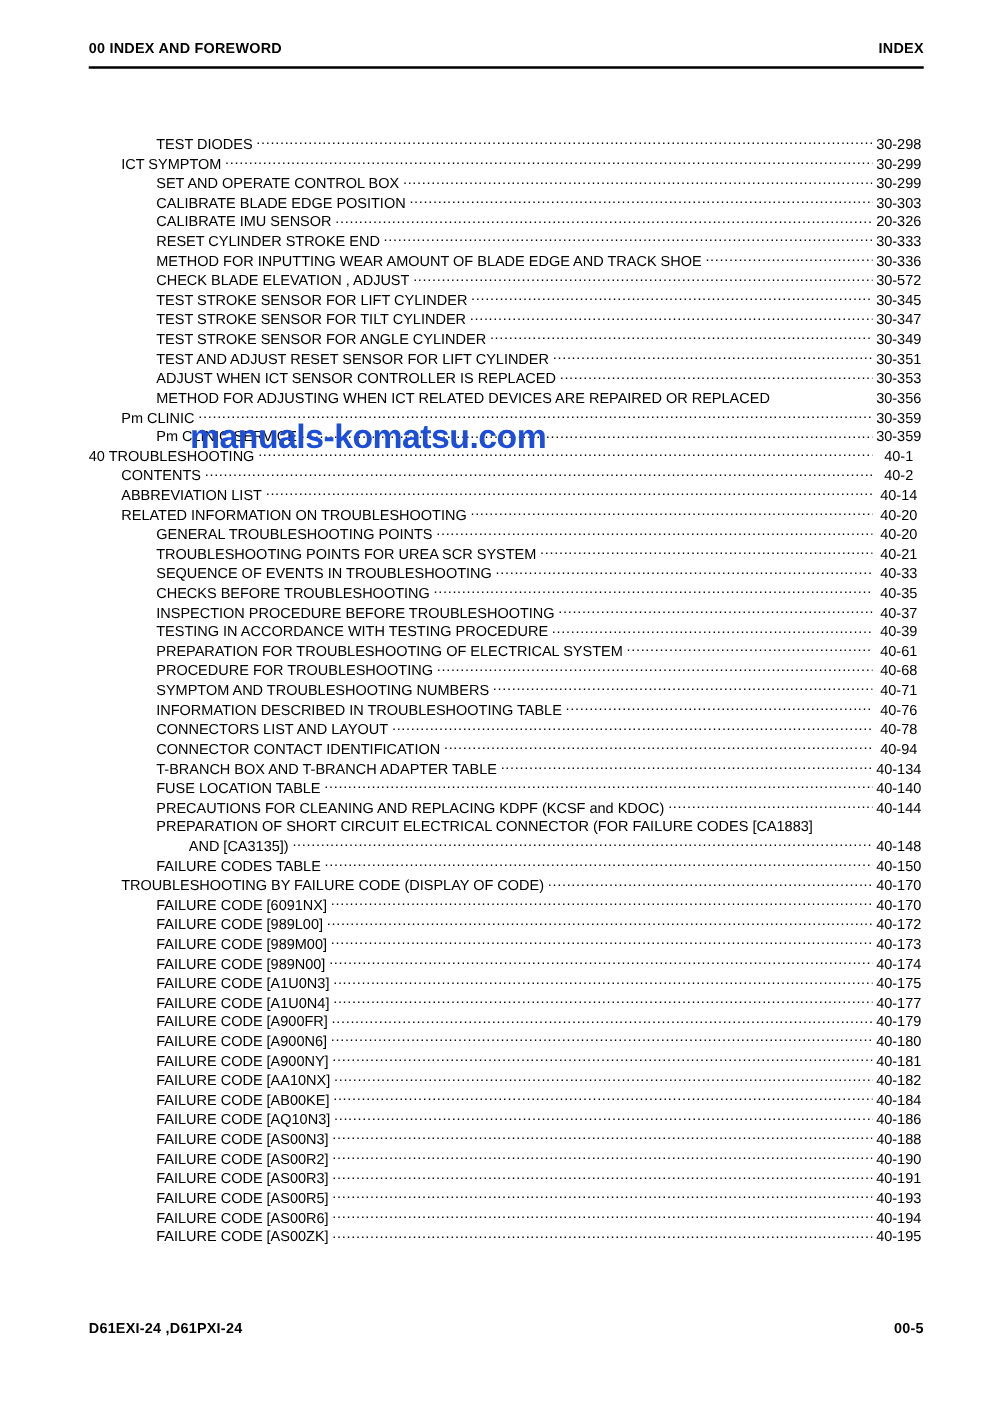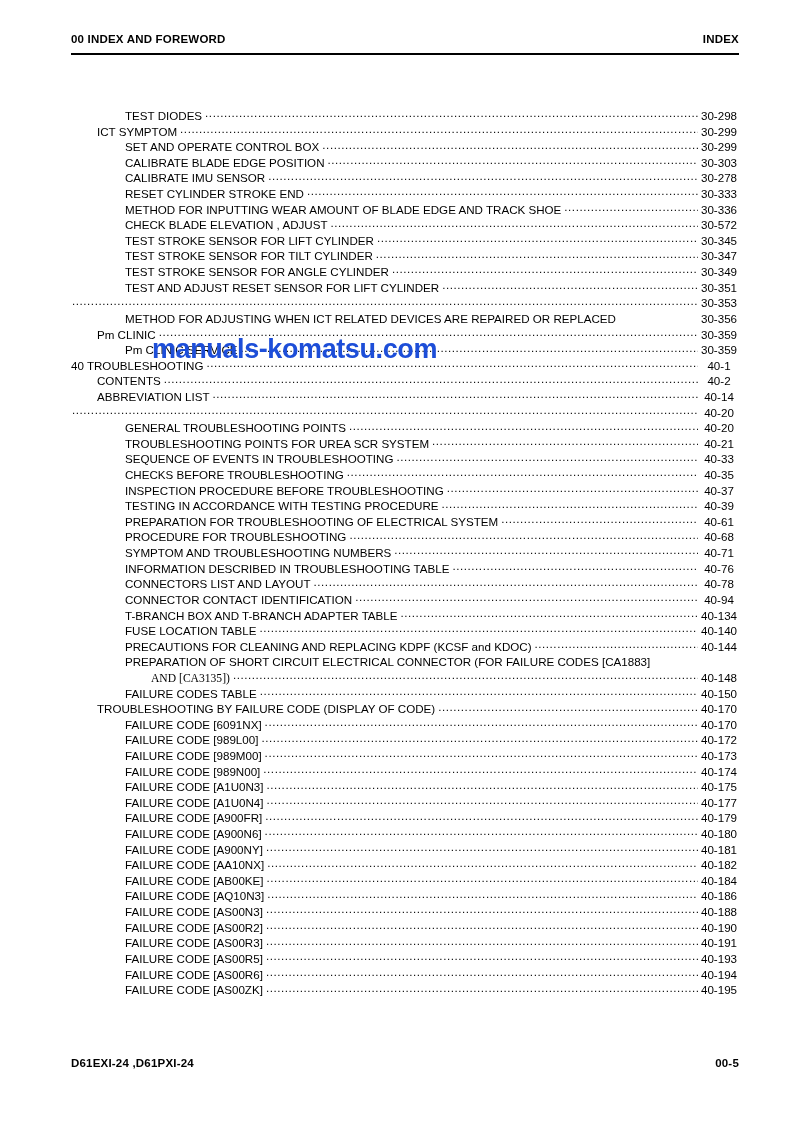"30-278" span.toc-page { text: 30-278 -> 20-326 }
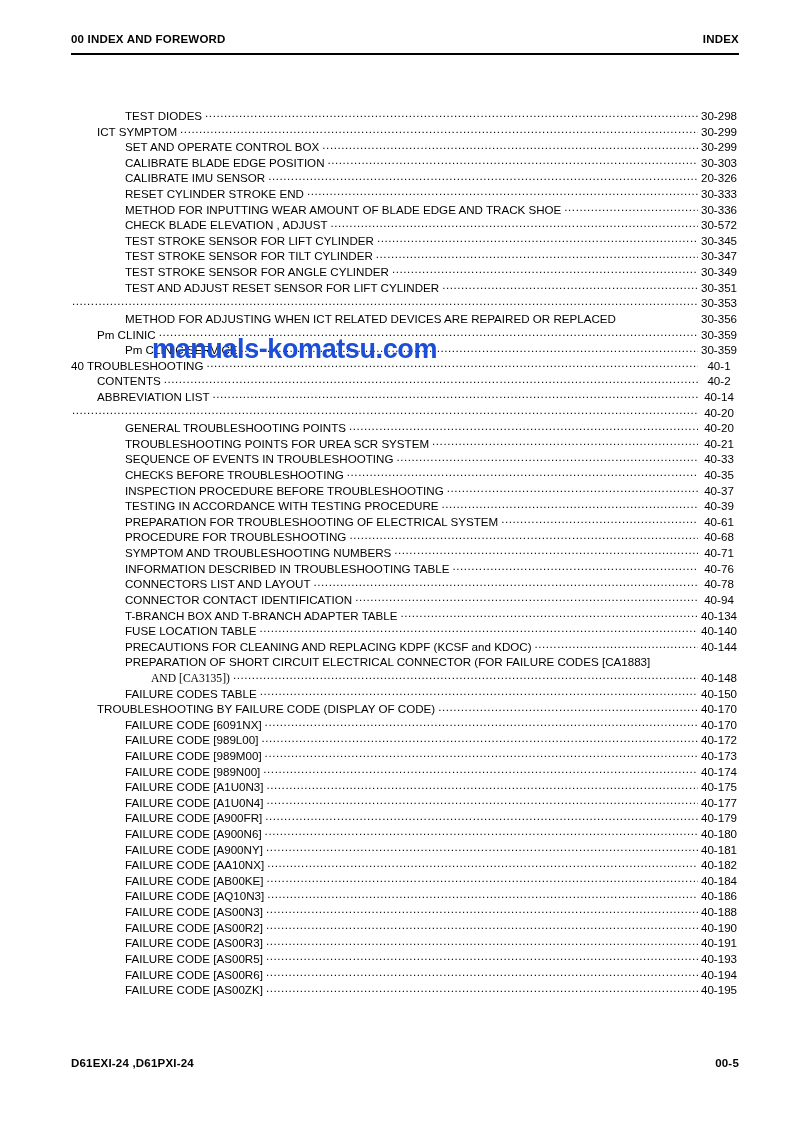"ADJUST WHEN ICT SENSOR CONTROLLER" span.toc-title { html: none -> <span>ADJUST WHEN ICT SENSOR CONTROLLER IS REPLACED</span> }
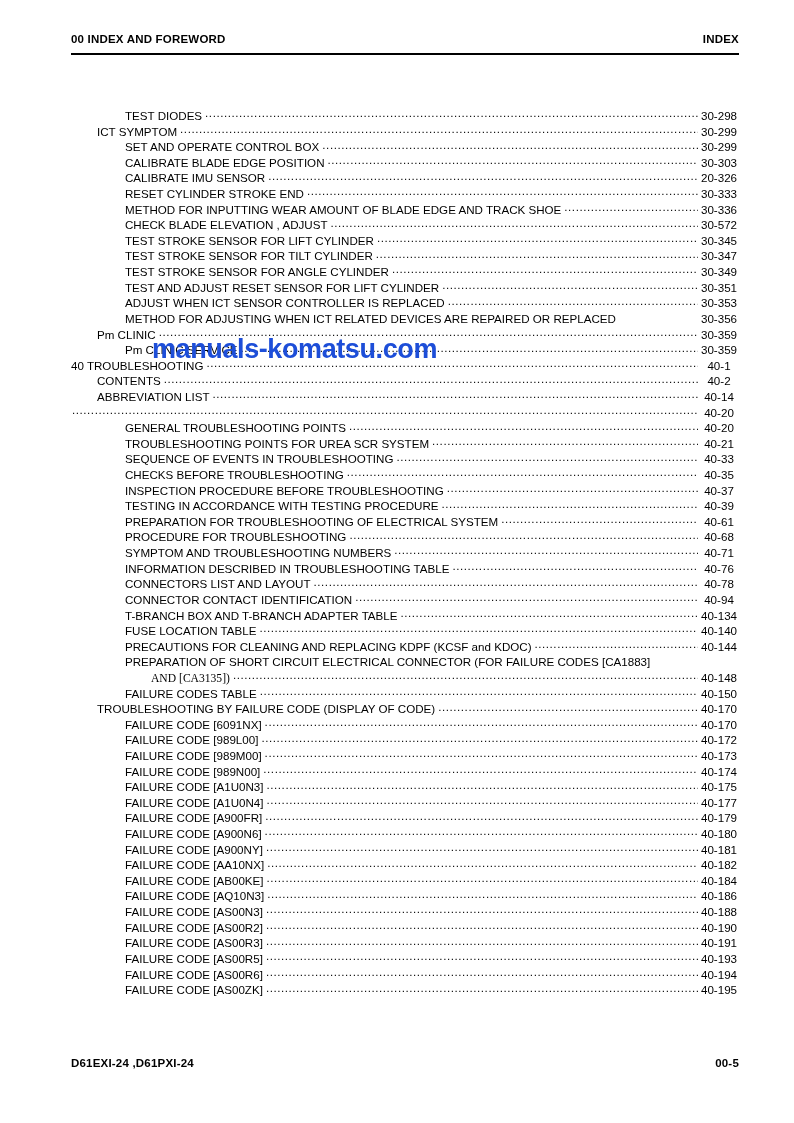"RELATED INFORMATION ON TROUBLESHOOTING" span.toc-title { html: none -> <span>RELATED INFORMATION ON TROUBLESHOOTING</span> }
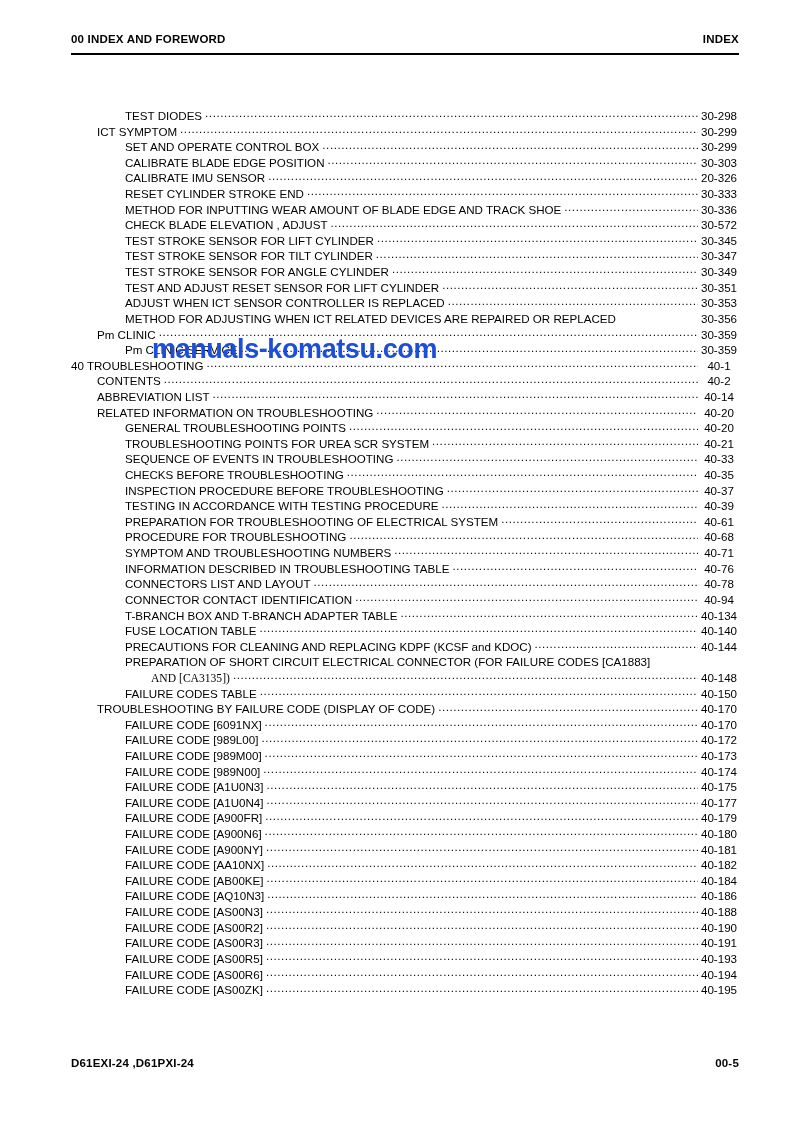"AND [CA3135])" .lvl3 .toc-title { font-family: Liberation Serif, serif -> none }
